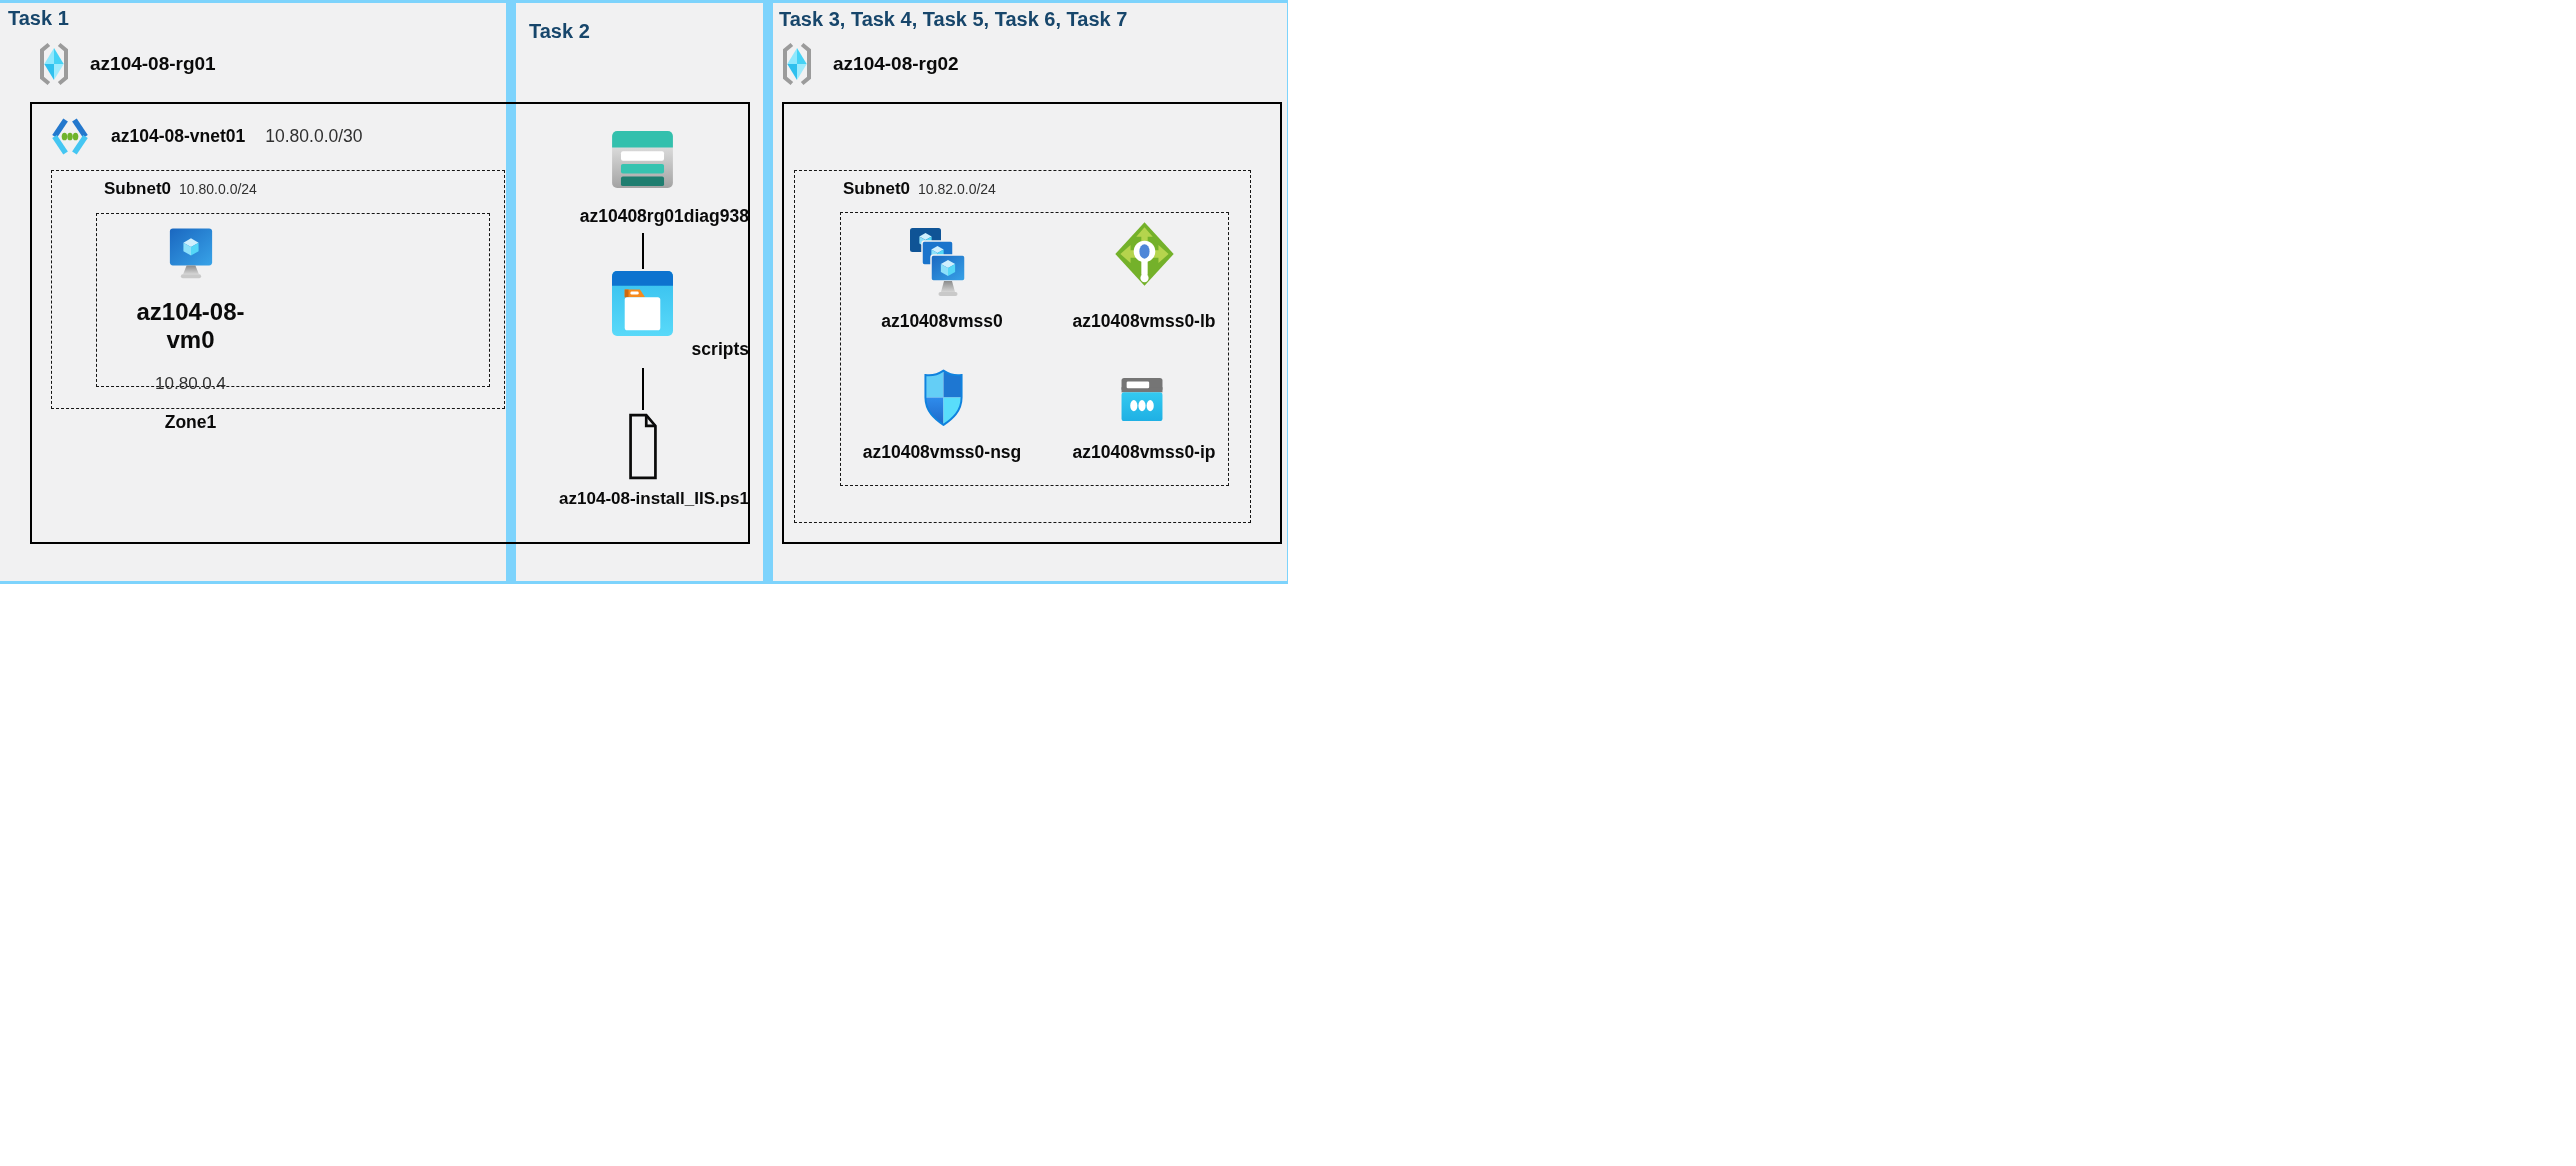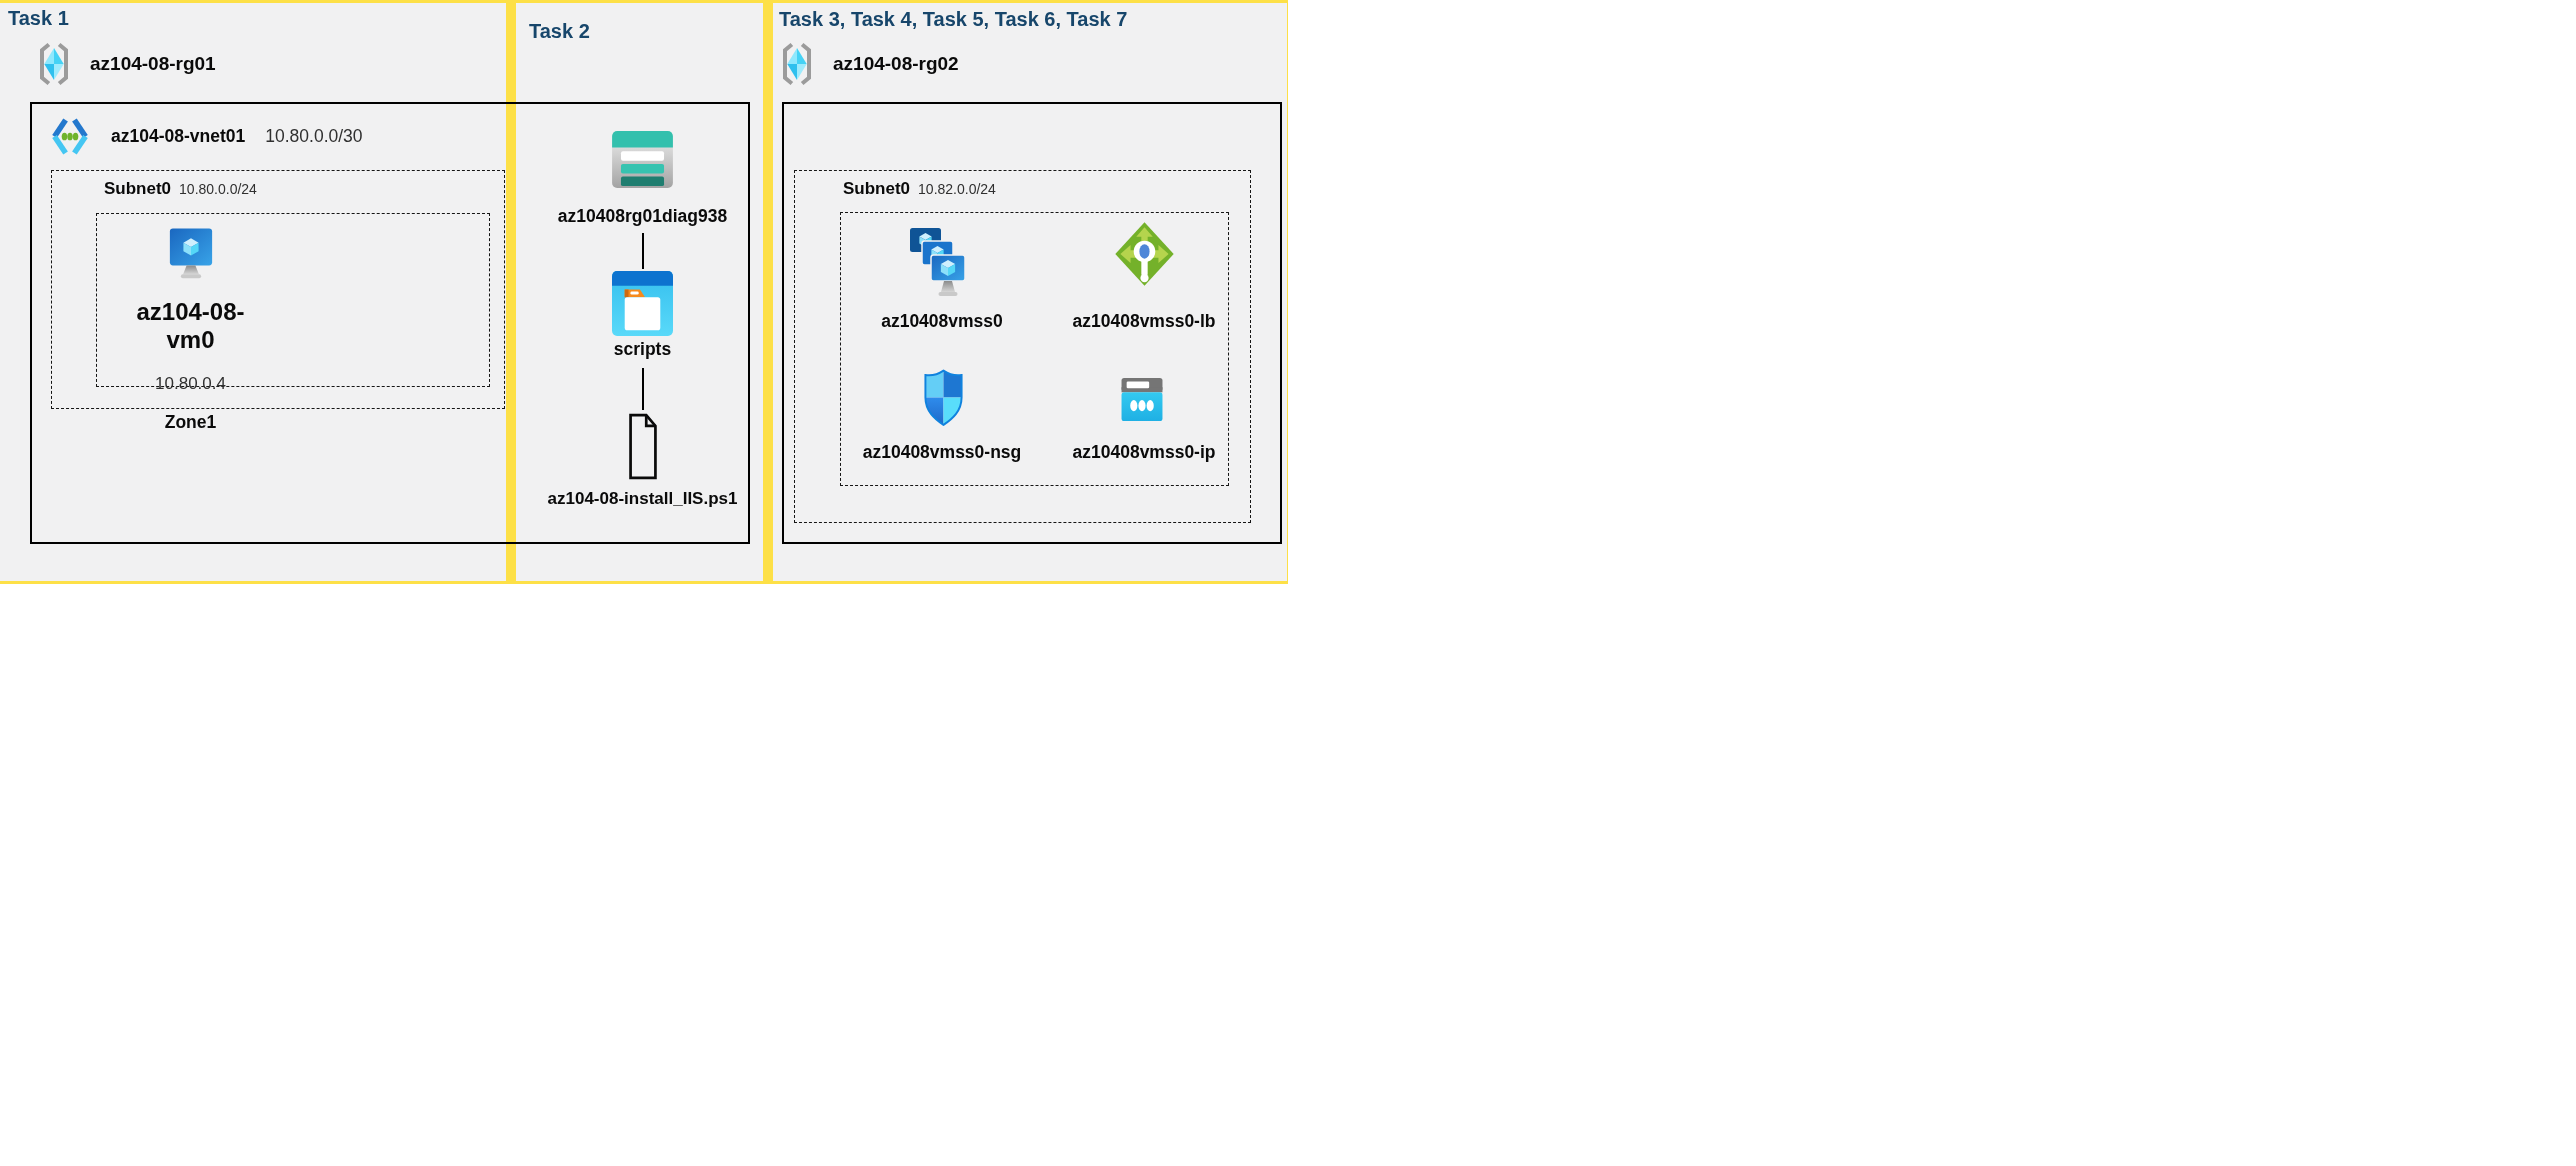"Task 1" #canvas { background: #fde047 -> #7dd3fc }
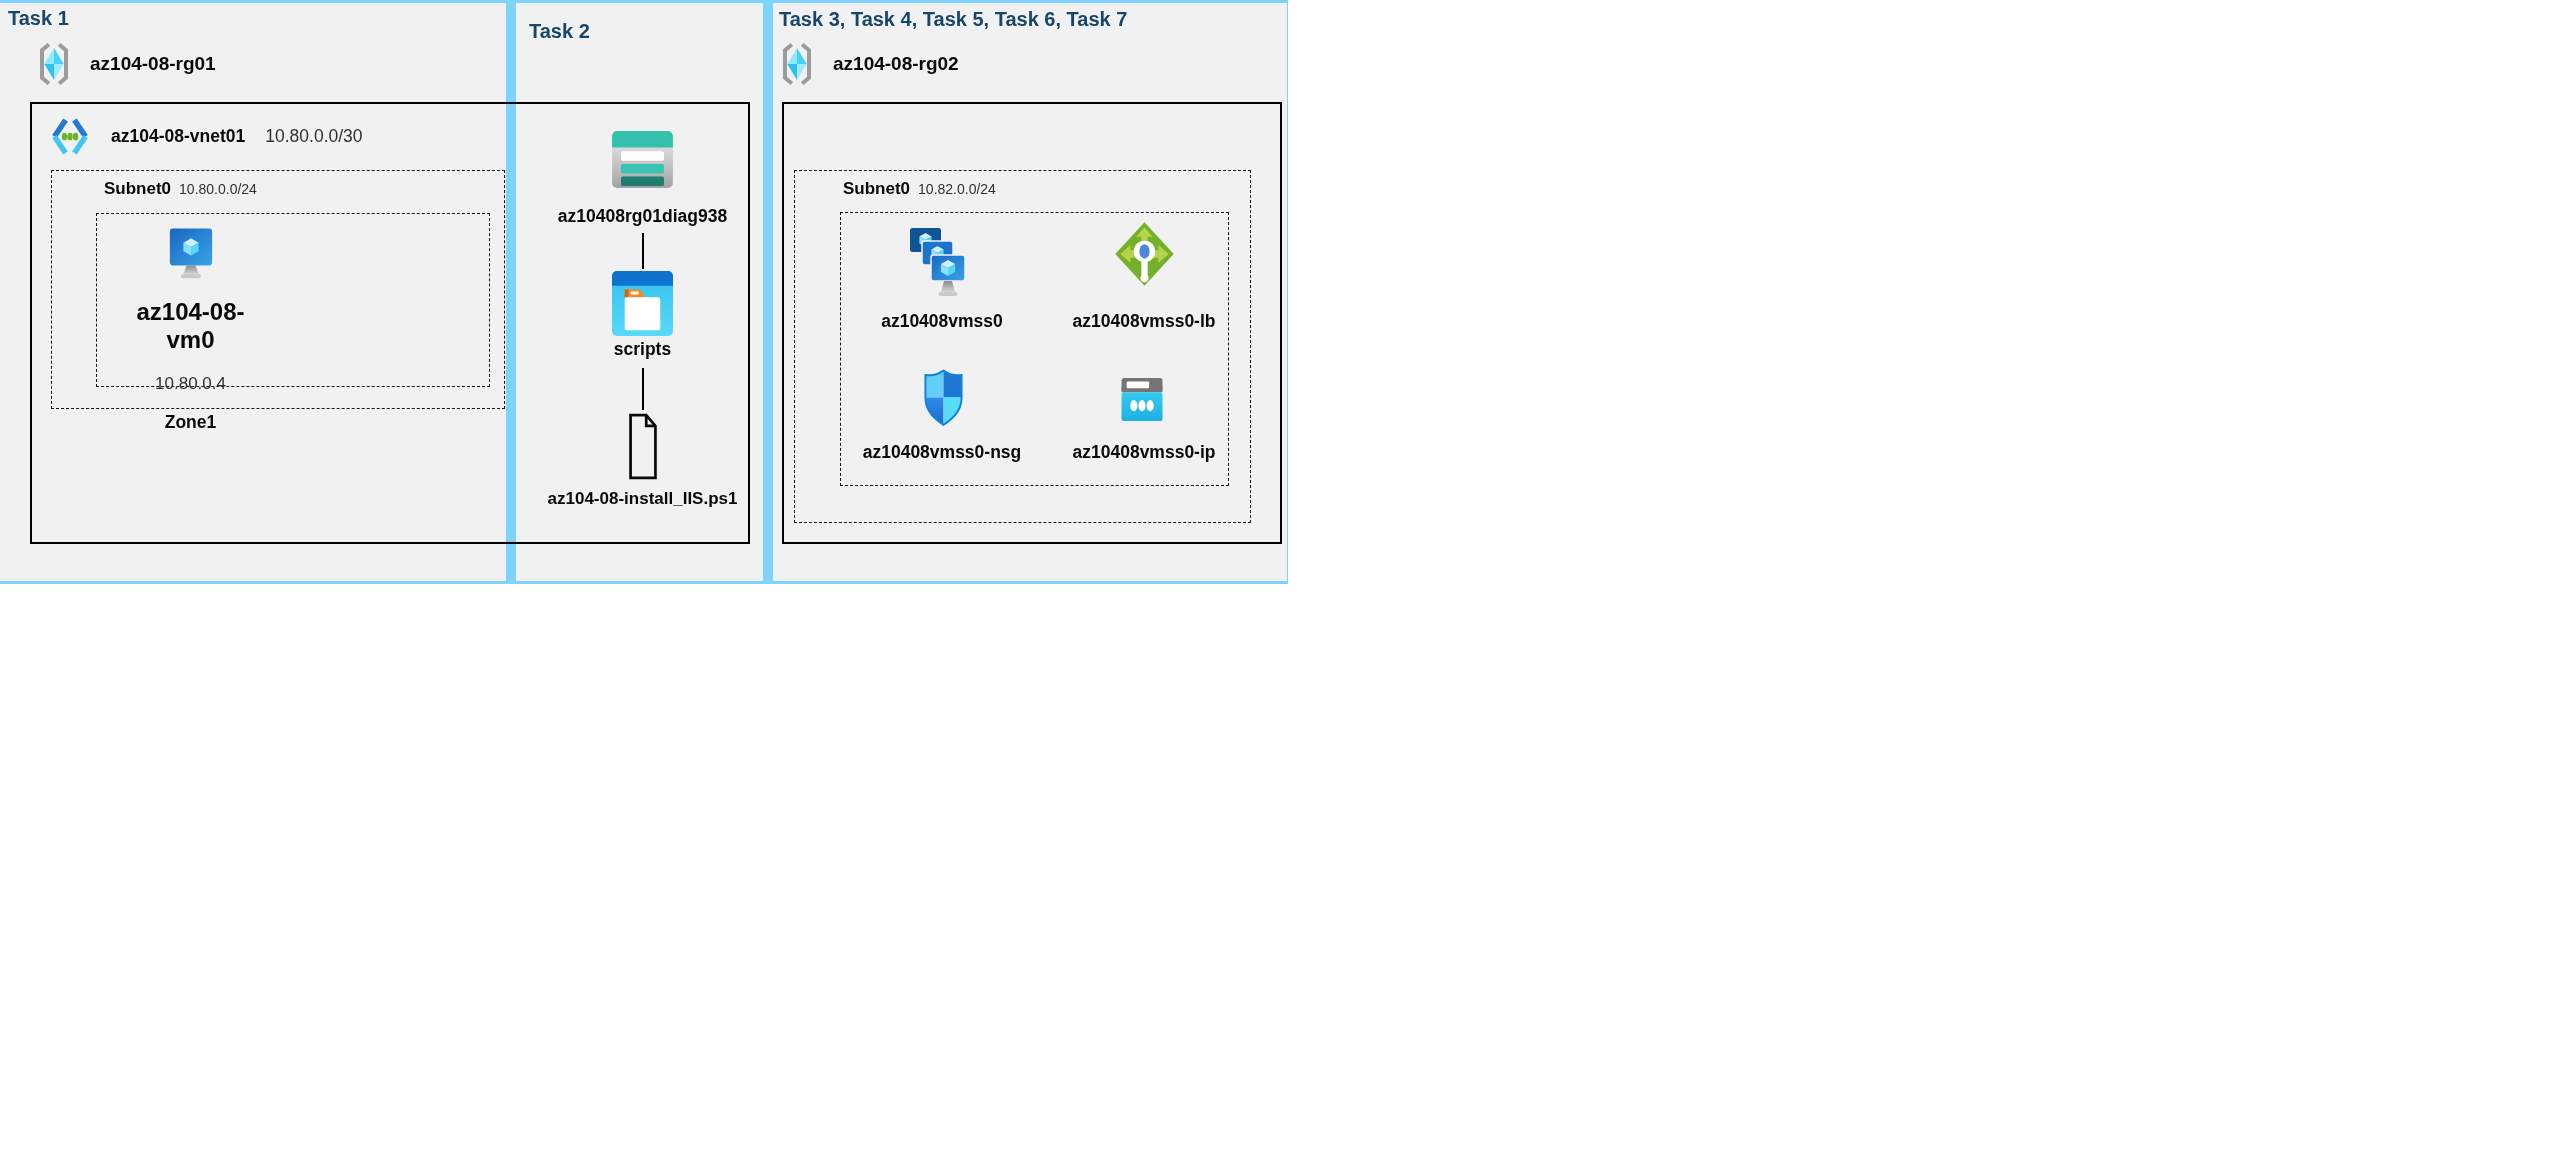"az10408rg01diag938" .t2-lbl { text-align: center -> right }
